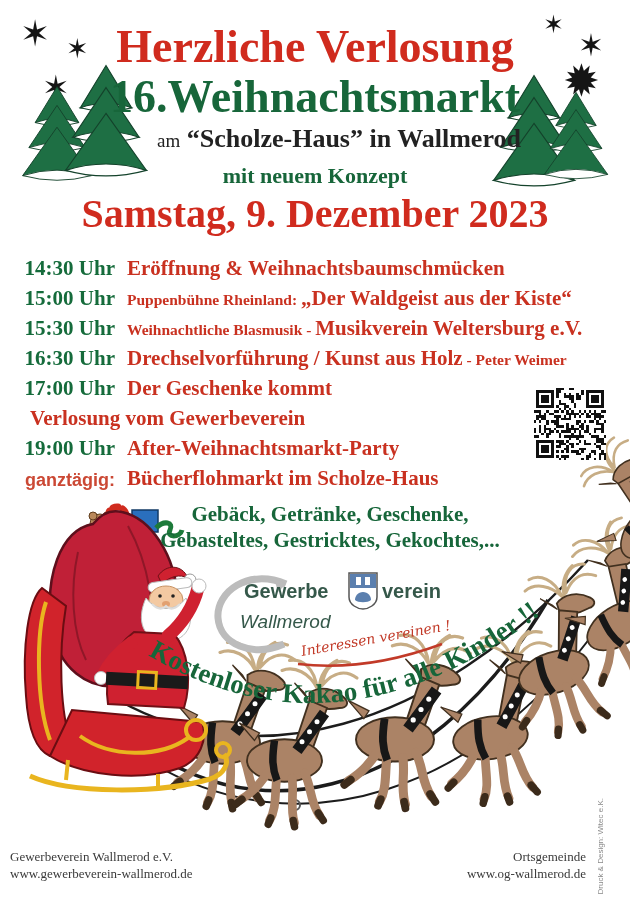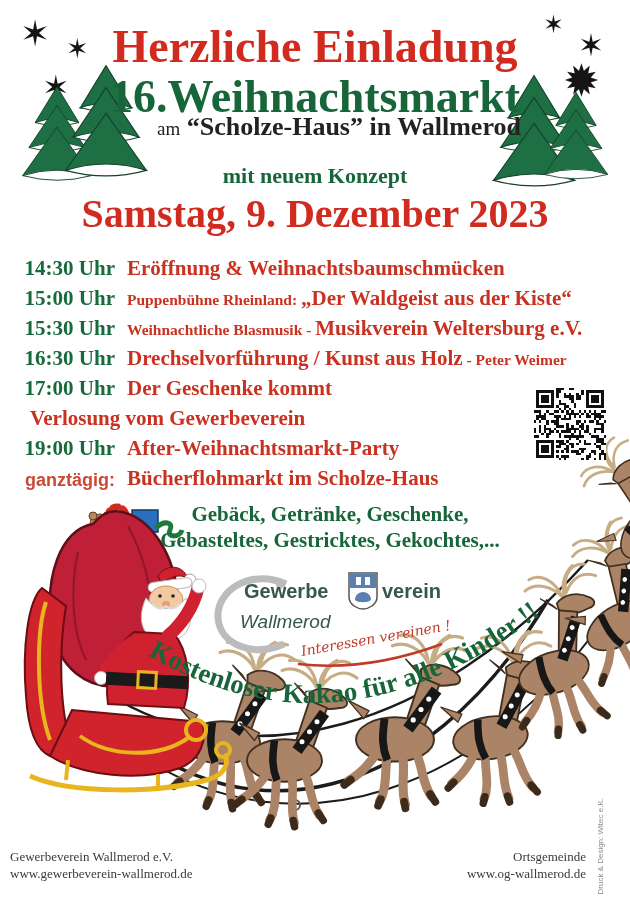"Herzliche Einladung" div.abs { text: Einladung -> Verlosung }
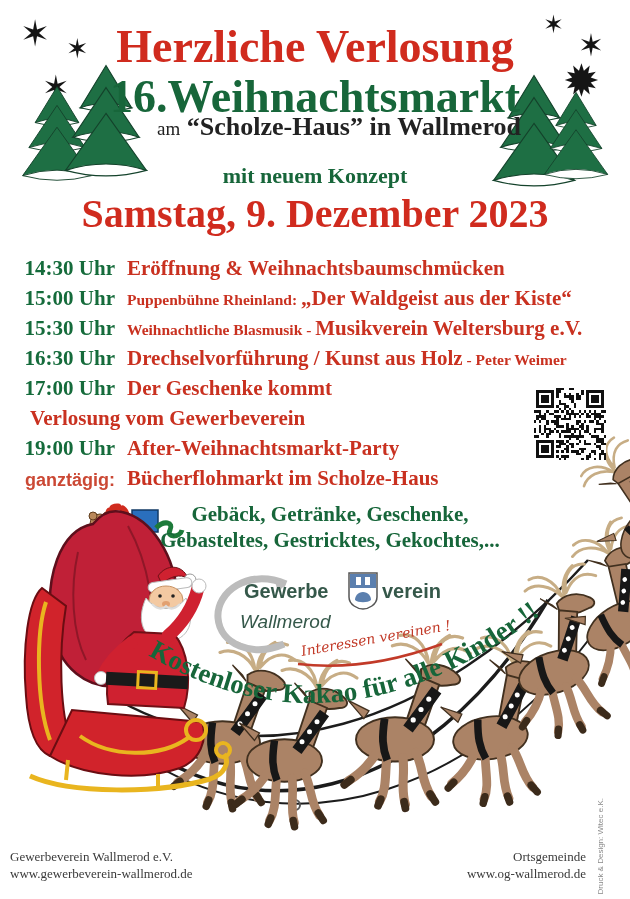"am “Scholze-Haus” in Wallmerod" .subtitle { top: 112px -> 124px }
